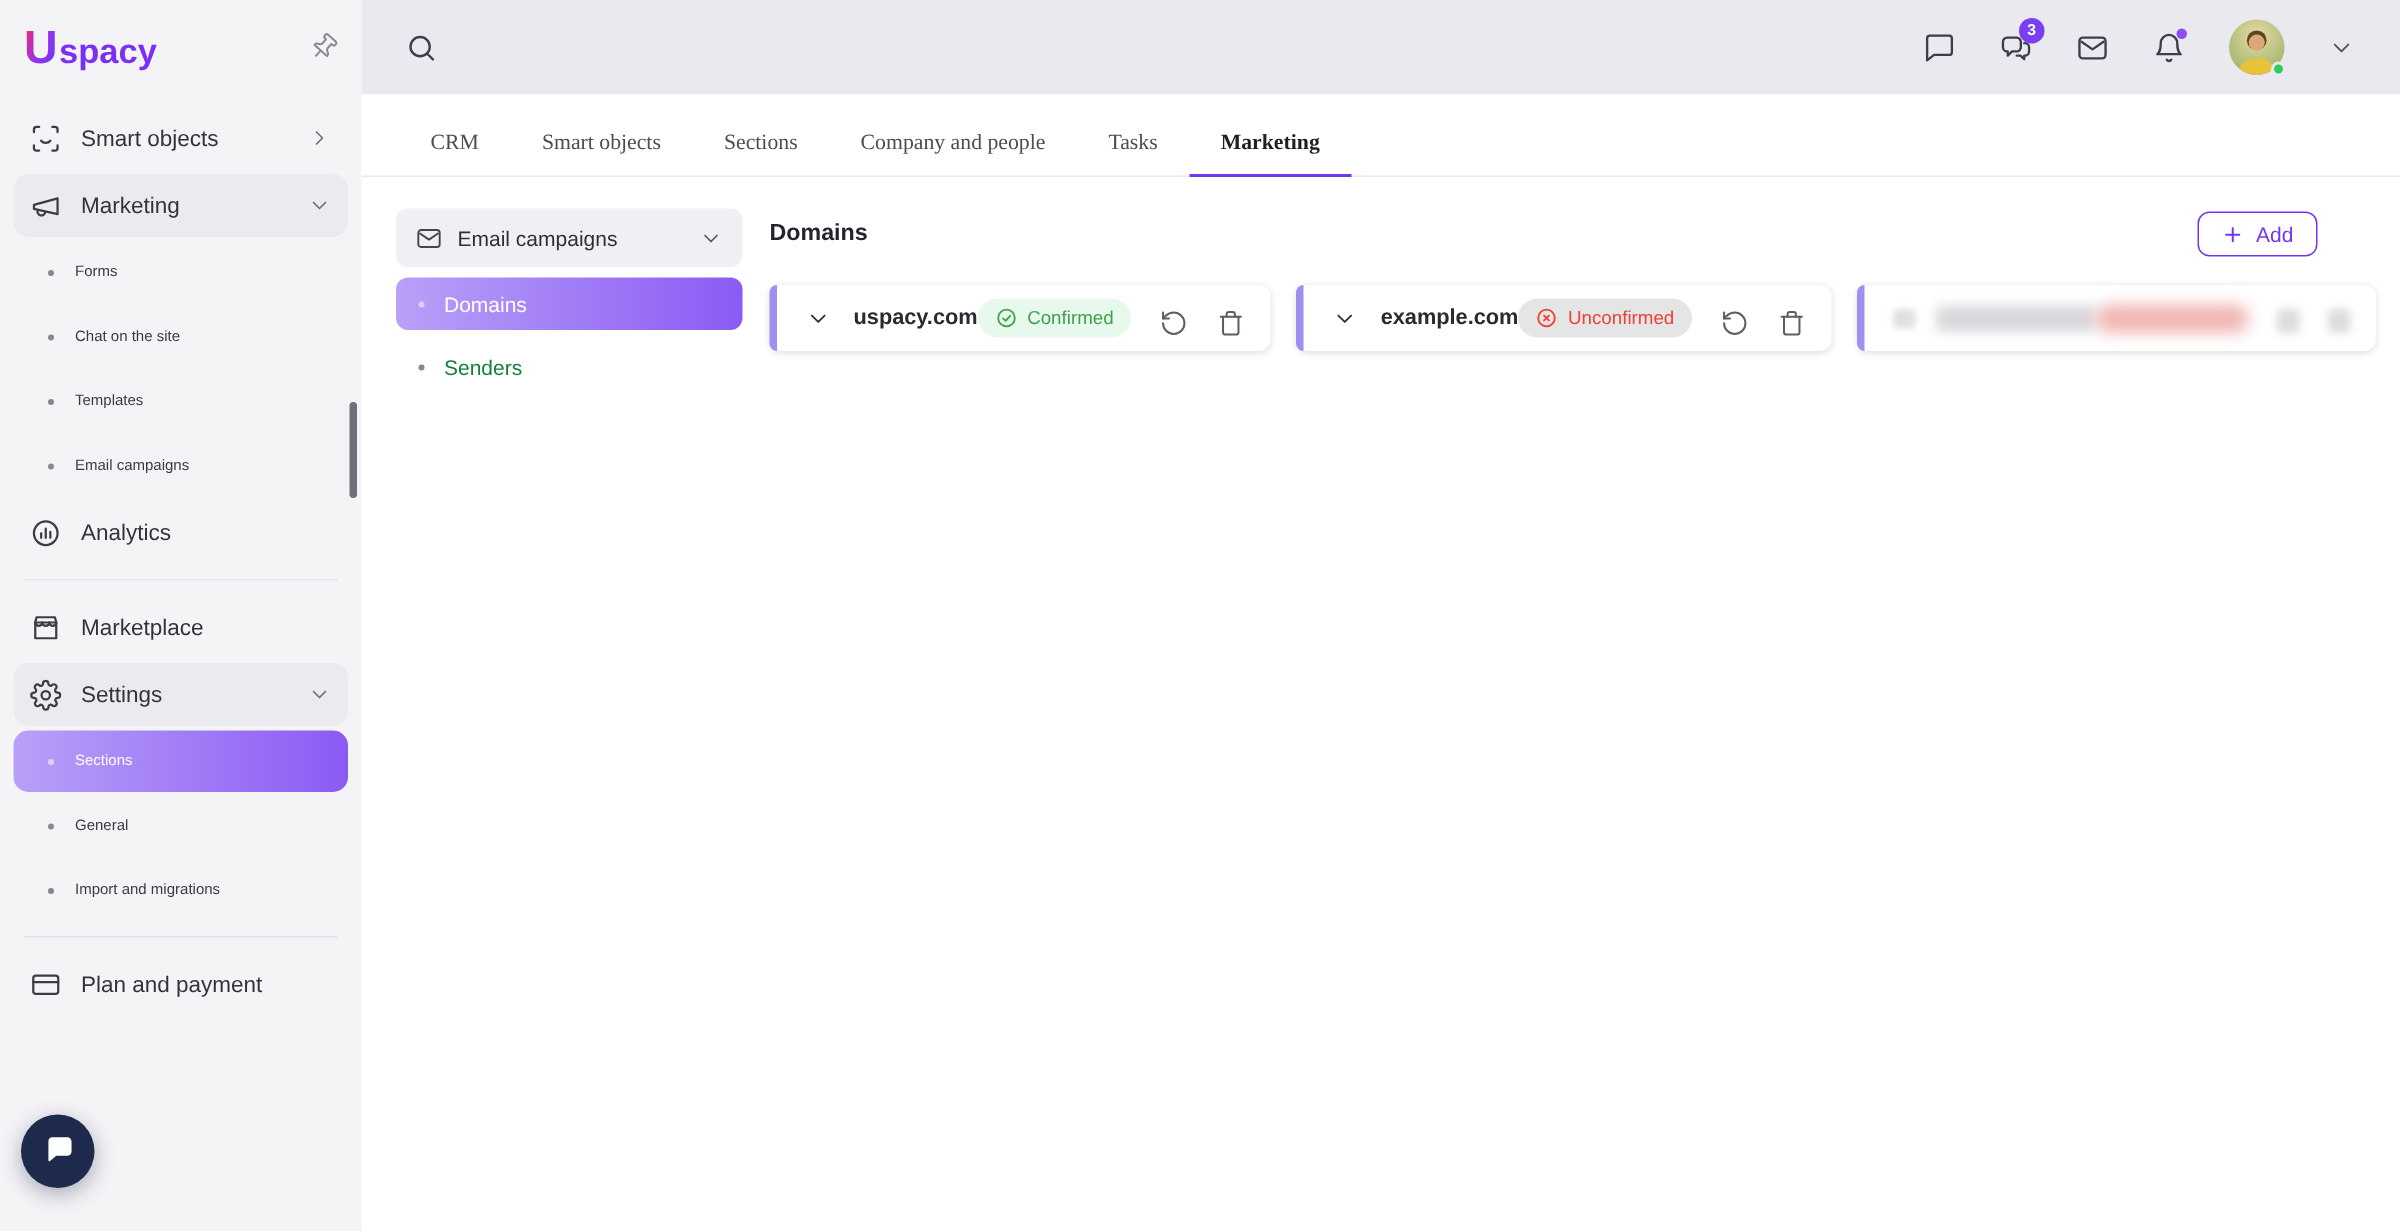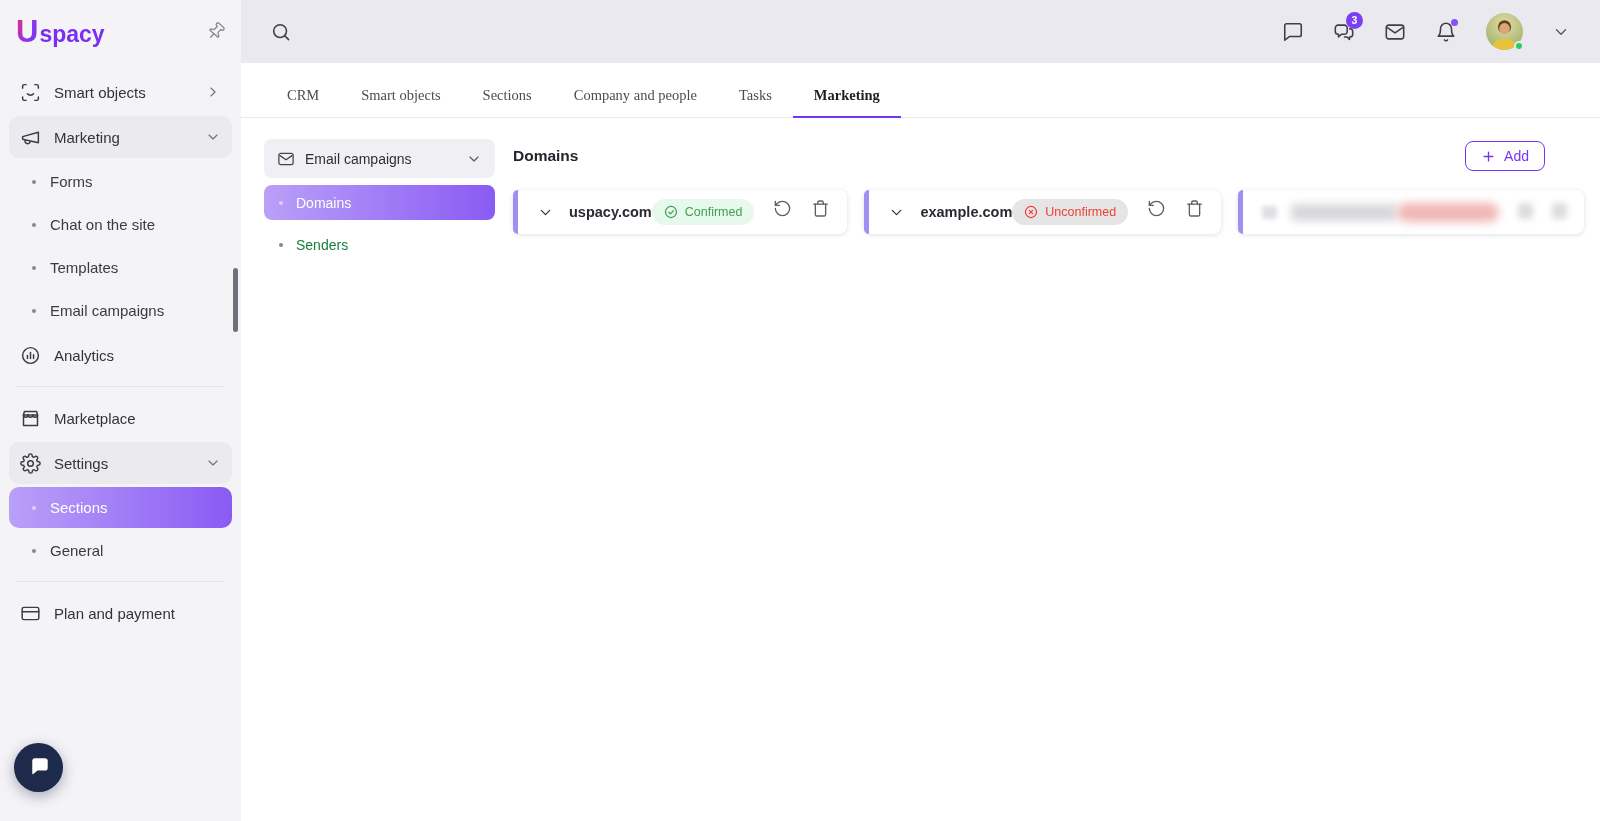"Forms" .sb-child { font-size: 15px -> 10px }
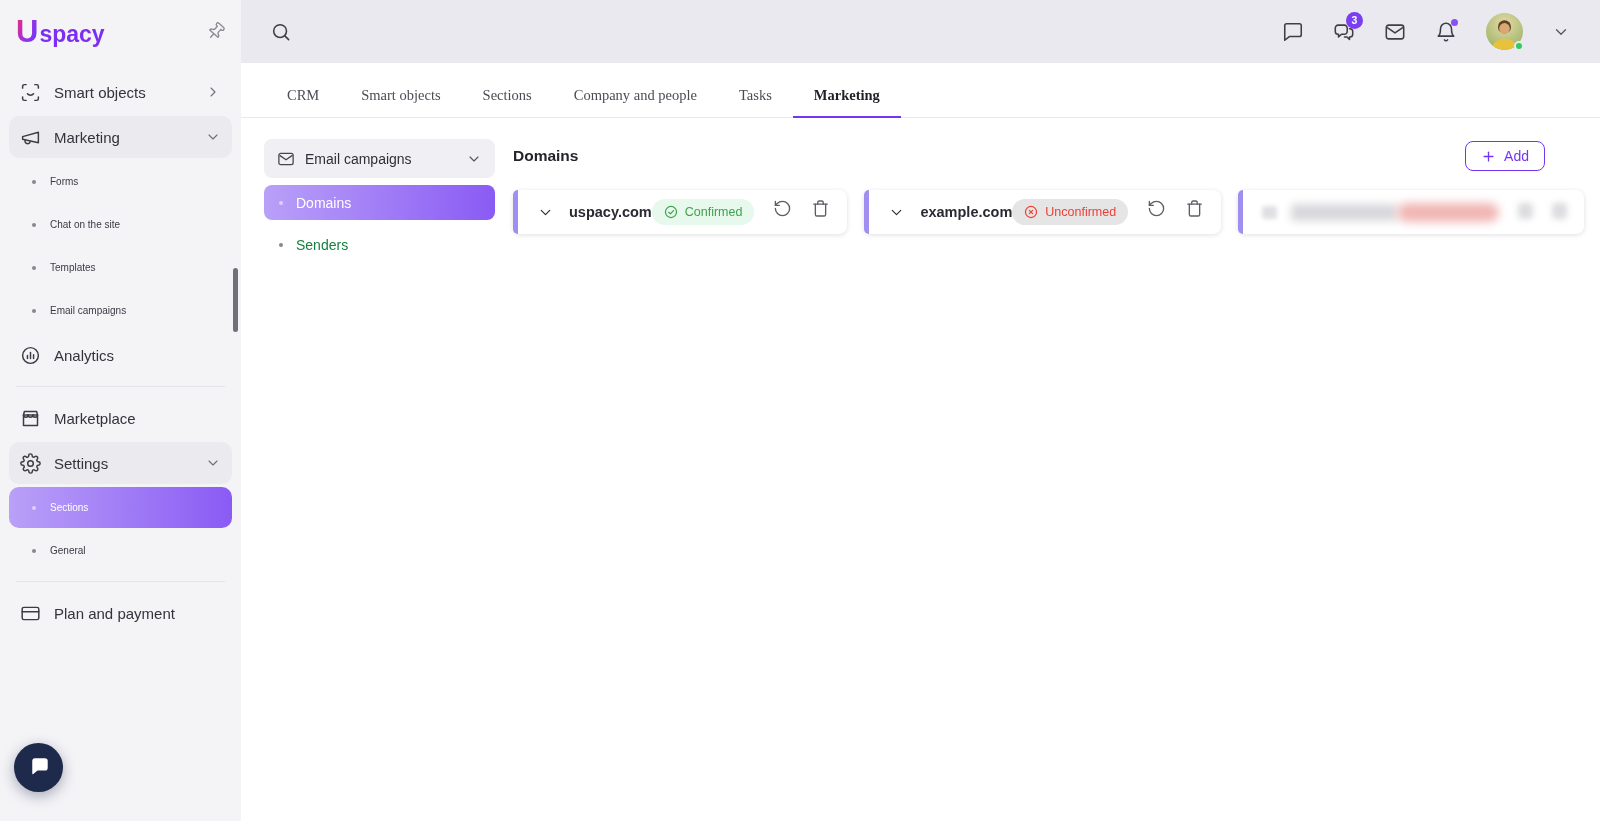"Confirmed" .row-right { align-items: flex-start -> flex-end }
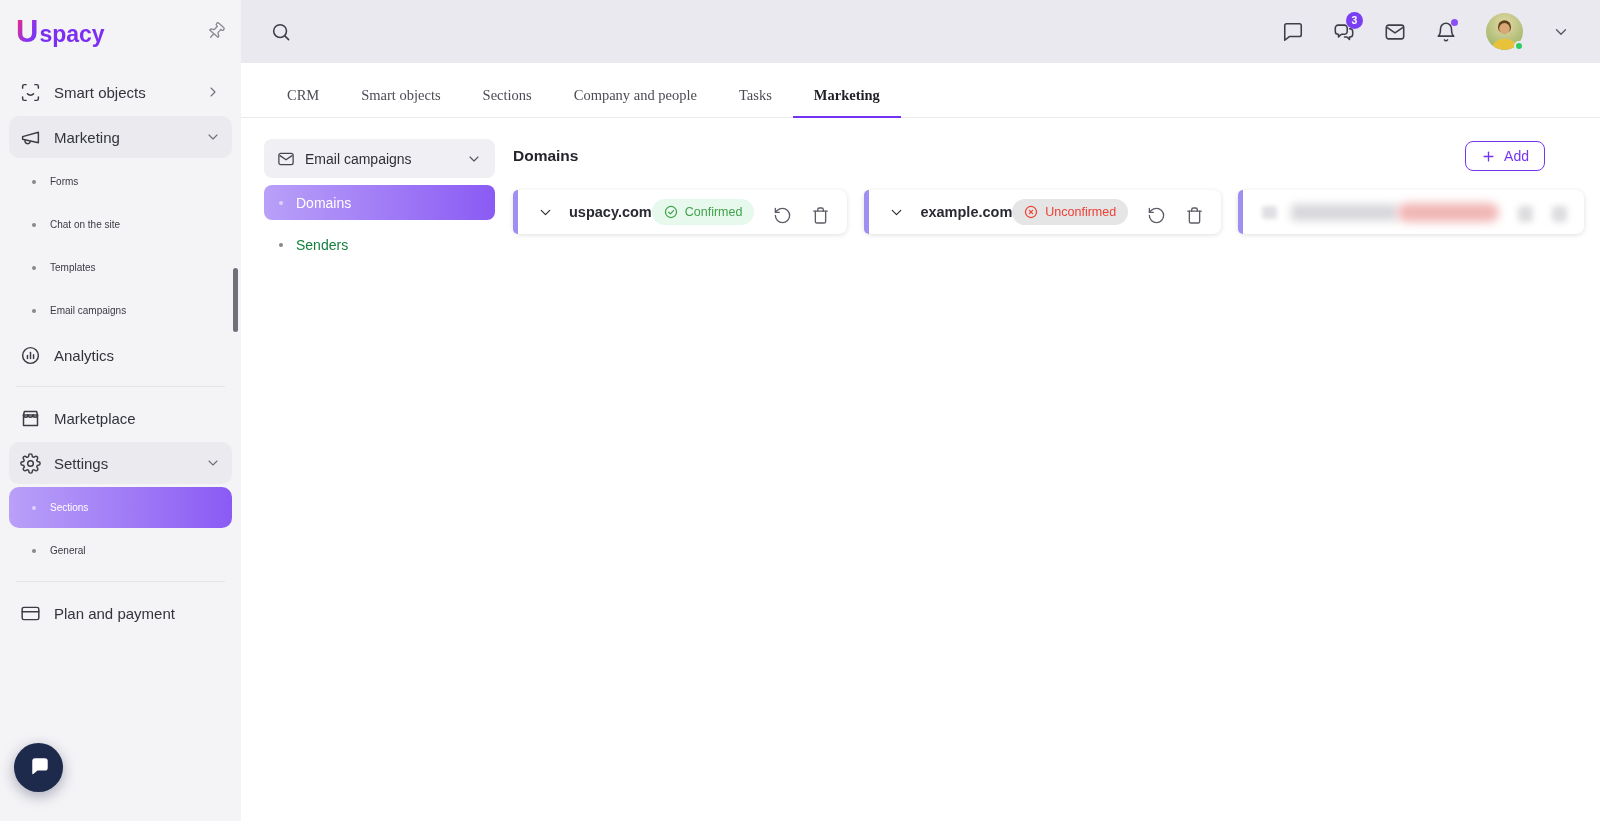"Import and migrations" div.sb-child { html: none -> <div> <span></span> <span>Import and migrations</span> </div> }
